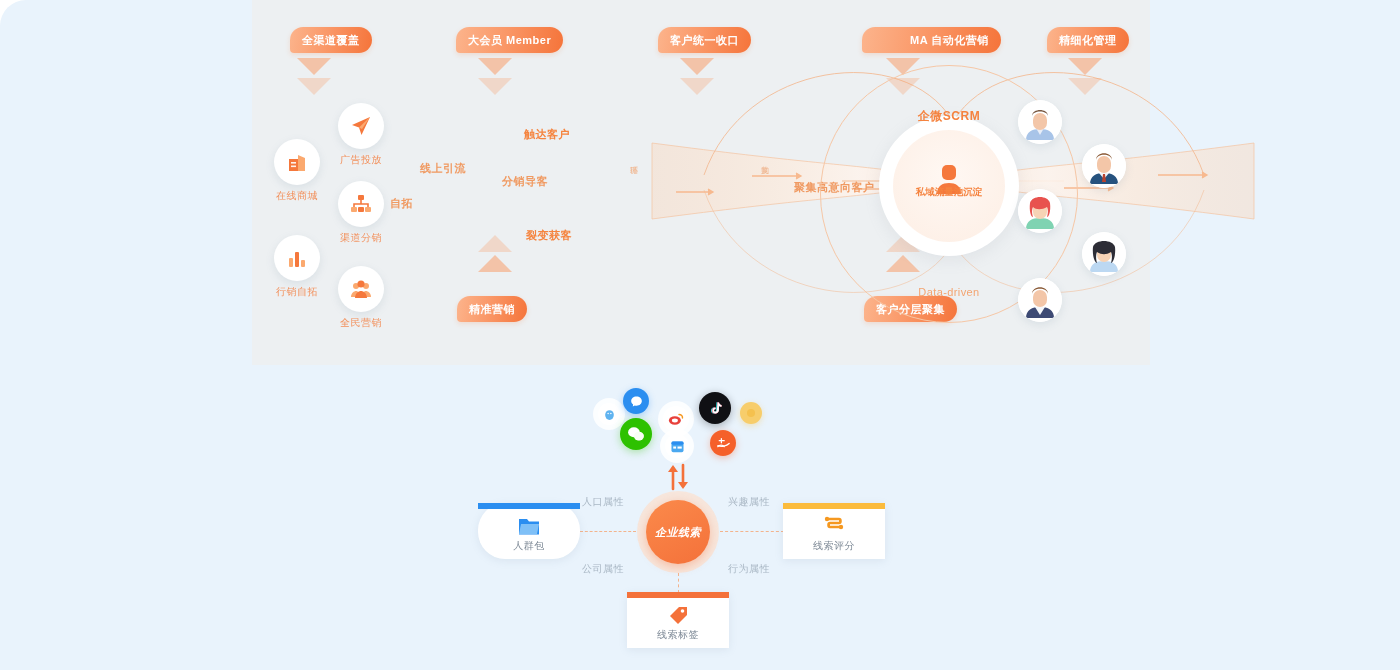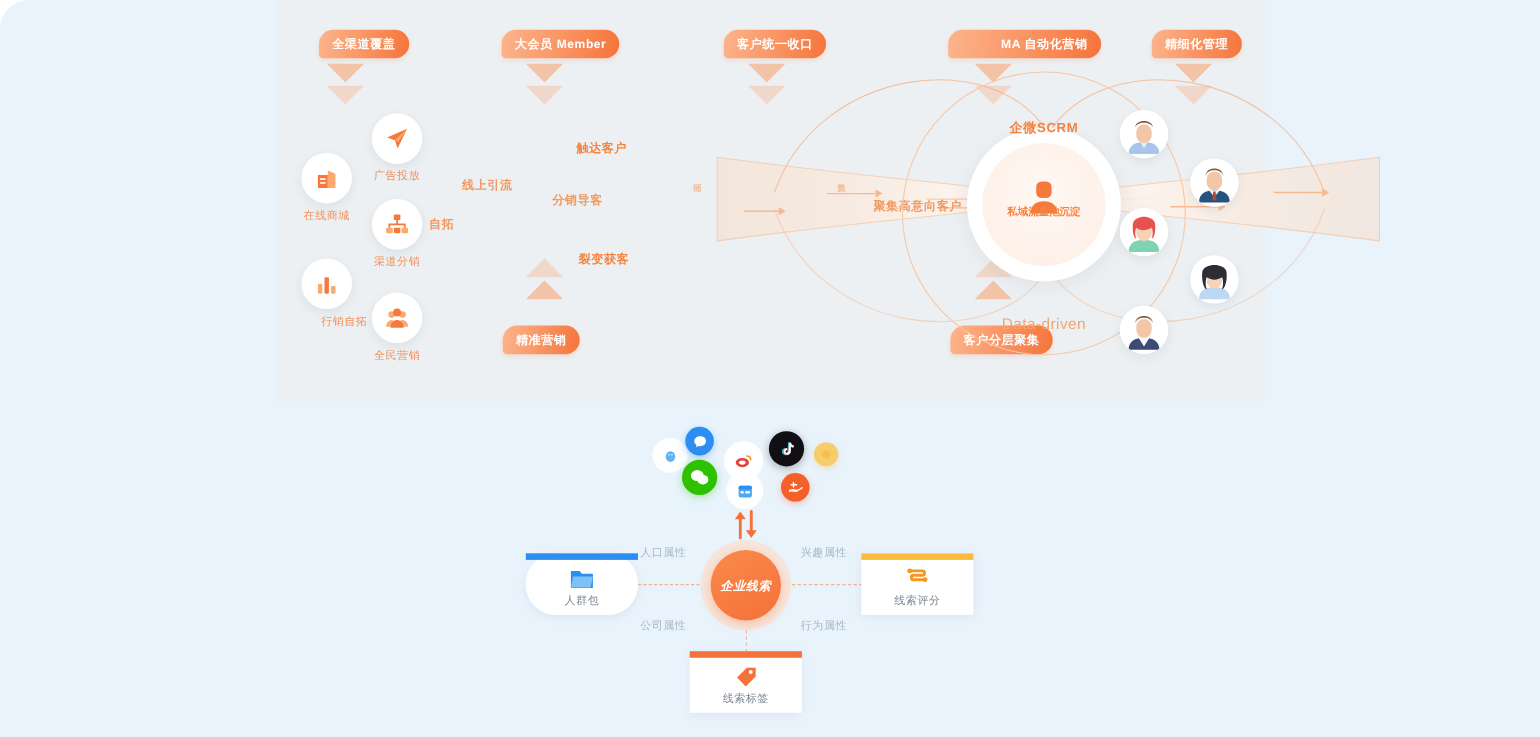"行销自拓" div.bubble-label { left: 16px -> 0px }
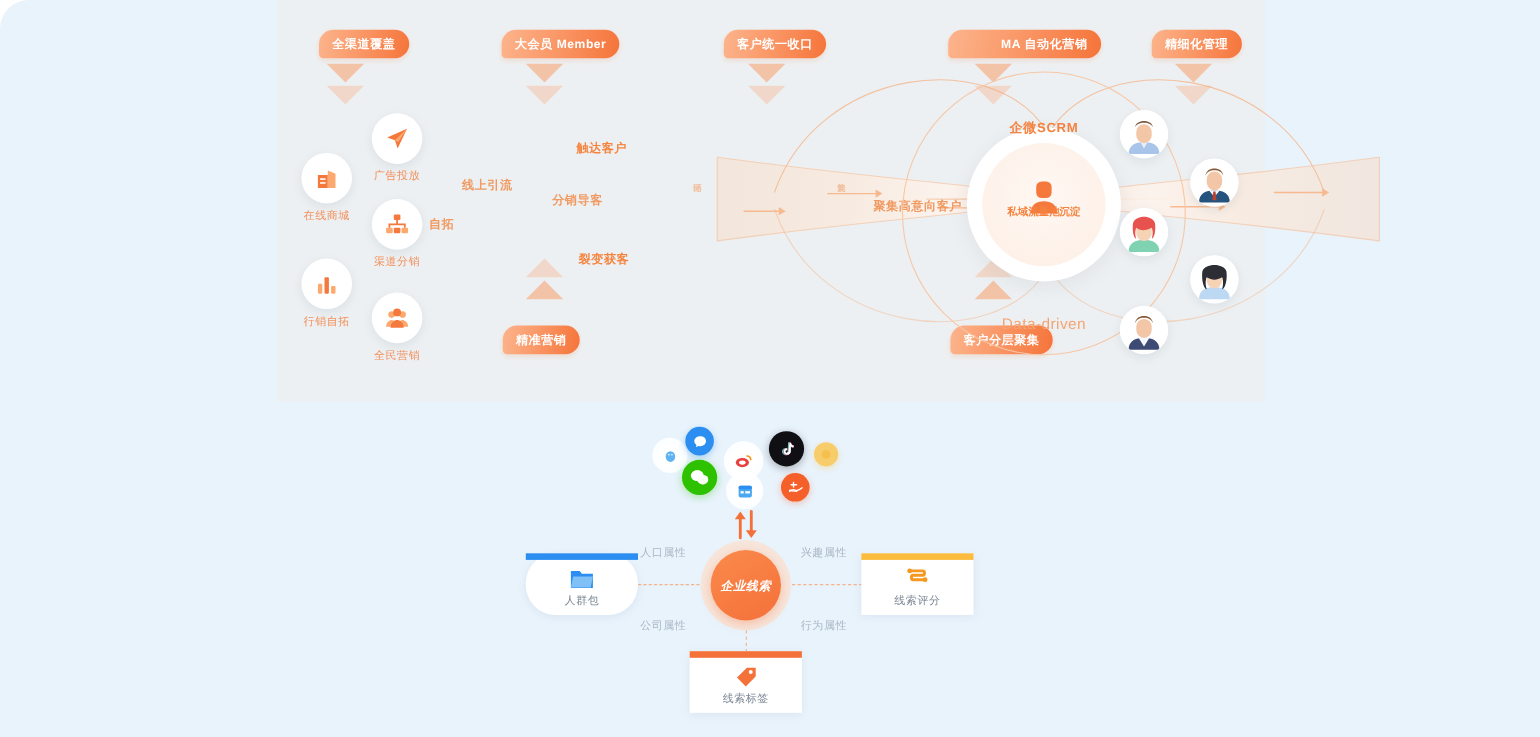"Data-driven" #cdp-sub { font-size: 14px -> 11px }
